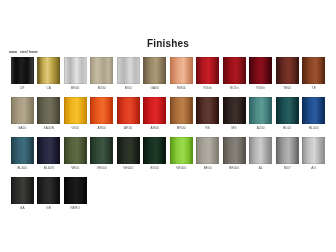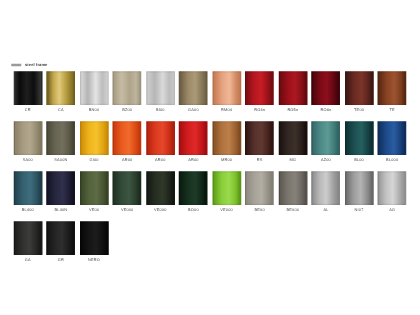"Finishes" div.title { html: none -> <div>Finishes</div> }
